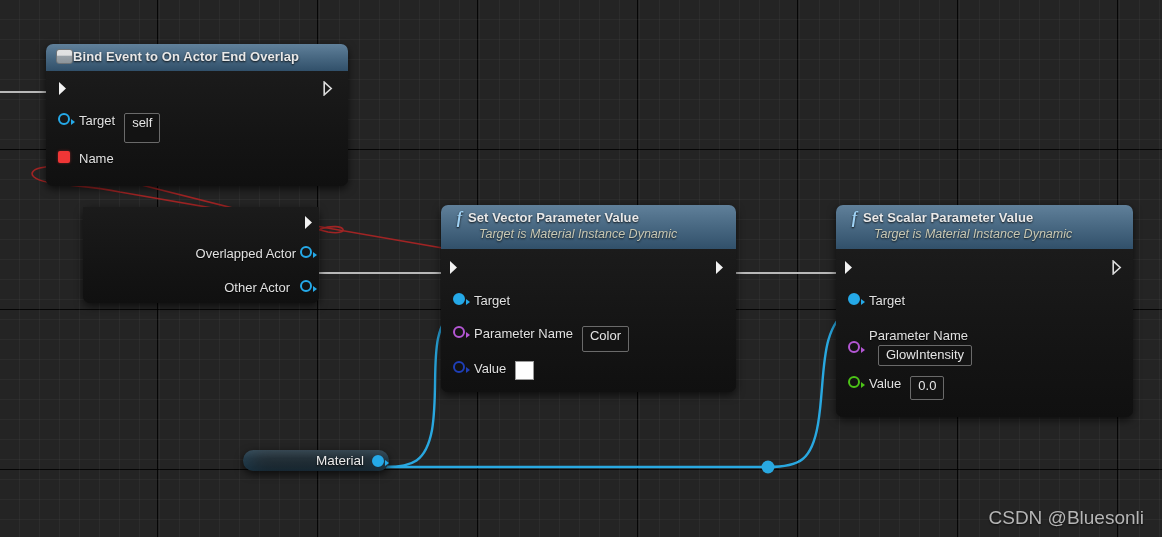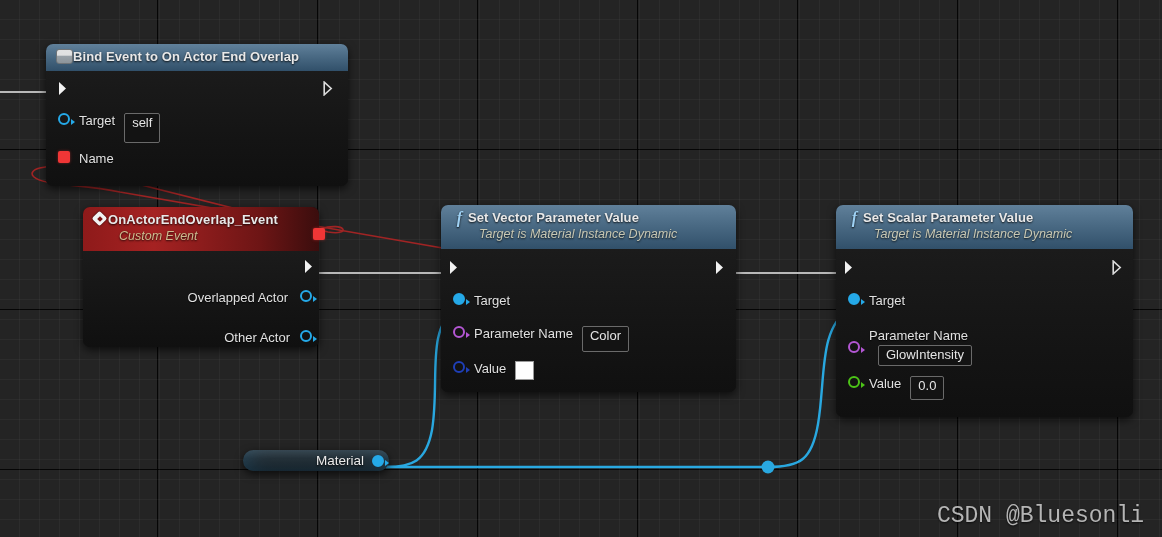"OnActorEndOverlap_Event" div.hdr { html: <div> <div> <span></span> <span>OnActorEndOverlap_Event</span> </div> <div>Custom Event</div> <span></span> </div> -> none }
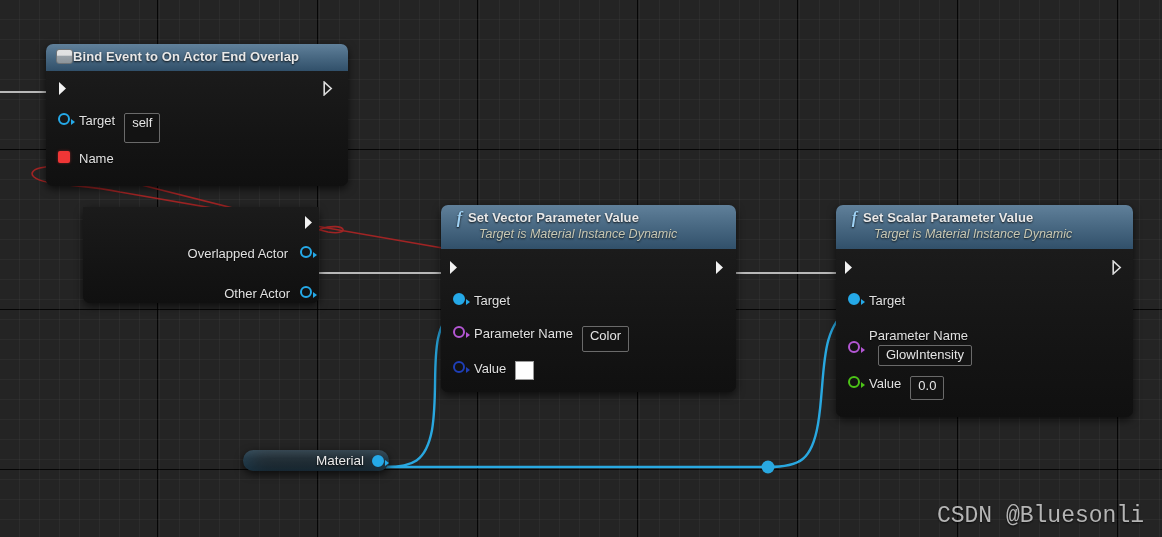"Overlapped Actor" div.row { gap: 12px -> 4px }
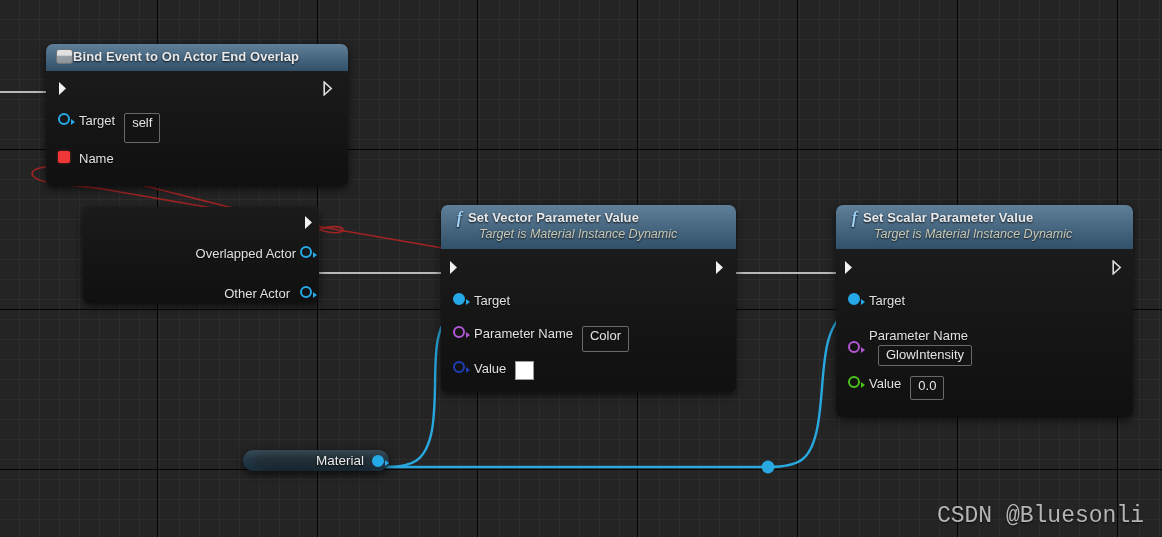"Other Actor" div.row { margin-top: 16px -> 10px }
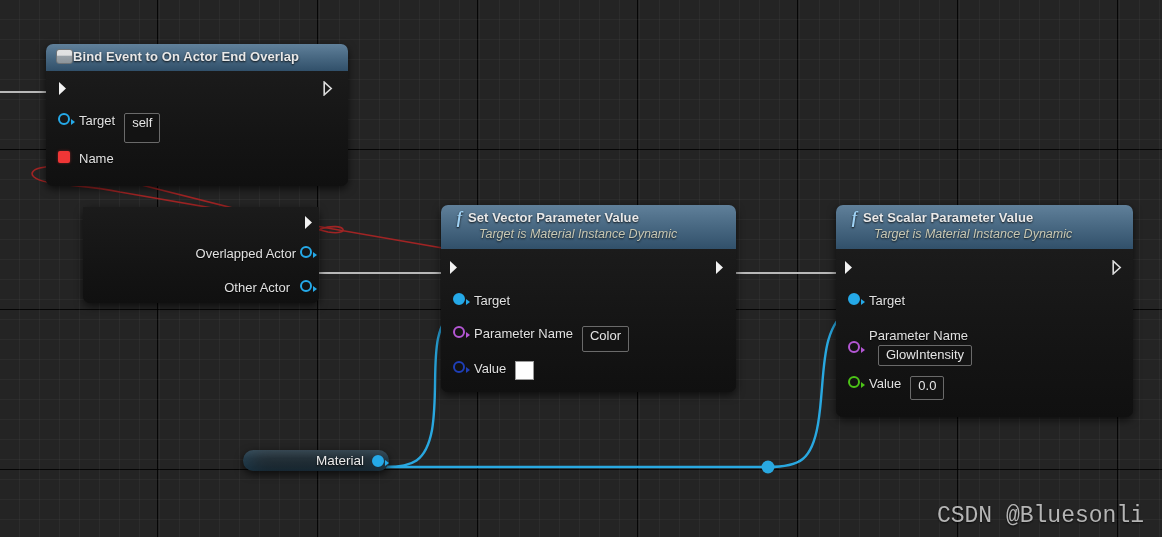"CSDN @Bluesonli" .watermark { font-family: Liberation Mono, monospace -> Liberation Sans, sans-serif; font-size: 23px -> 19px }
